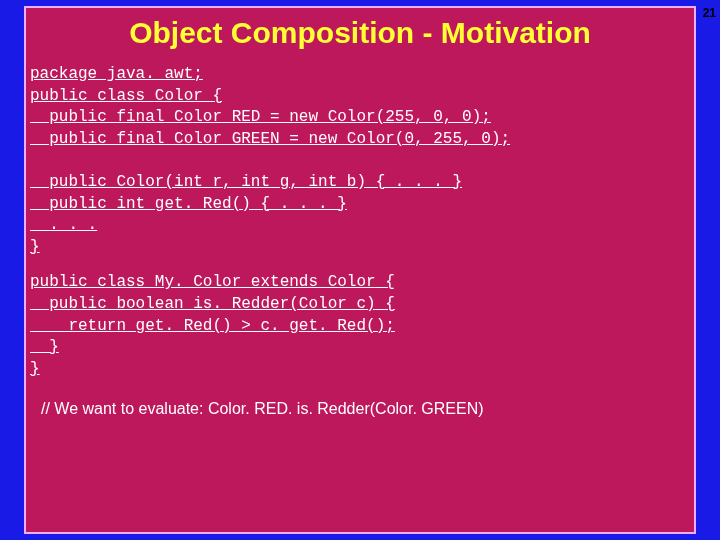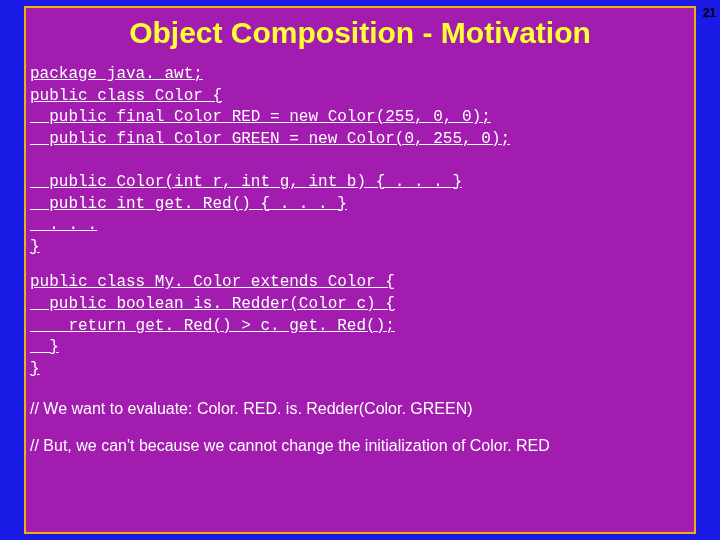"Object Composition - Motivation" .frame { background: #a21caf -> #be185d; border: 2px solid #eab308 -> 2px solid #f0abfc }
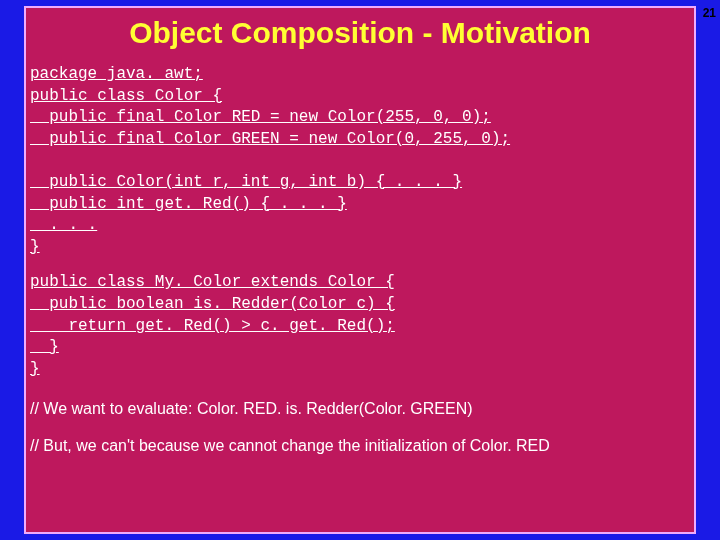"// We want to evaluate:" .comment { margin-left: 4px -> 15px }
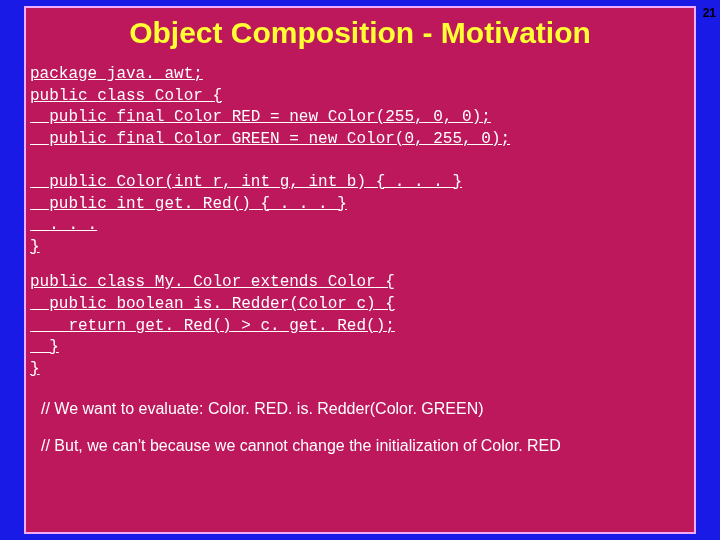"// But, we can't because" div.comment { html: <div>// But, we can't because we cannot change the initialization of Color. RED</div> -> none }
